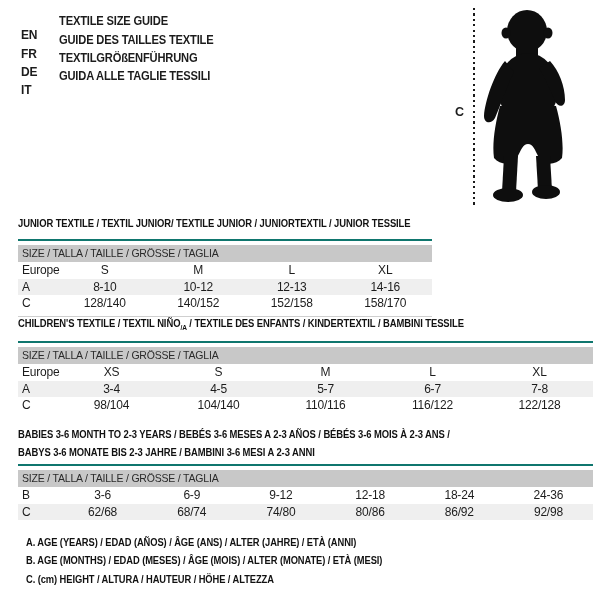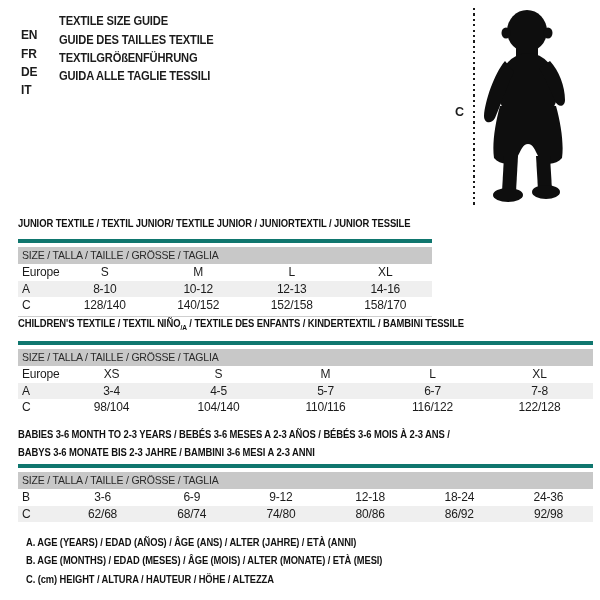"SIZE / TALLA / TAILLE" .size-table { border-top: 4px solid #0f766e -> 2px solid #0f766e }
